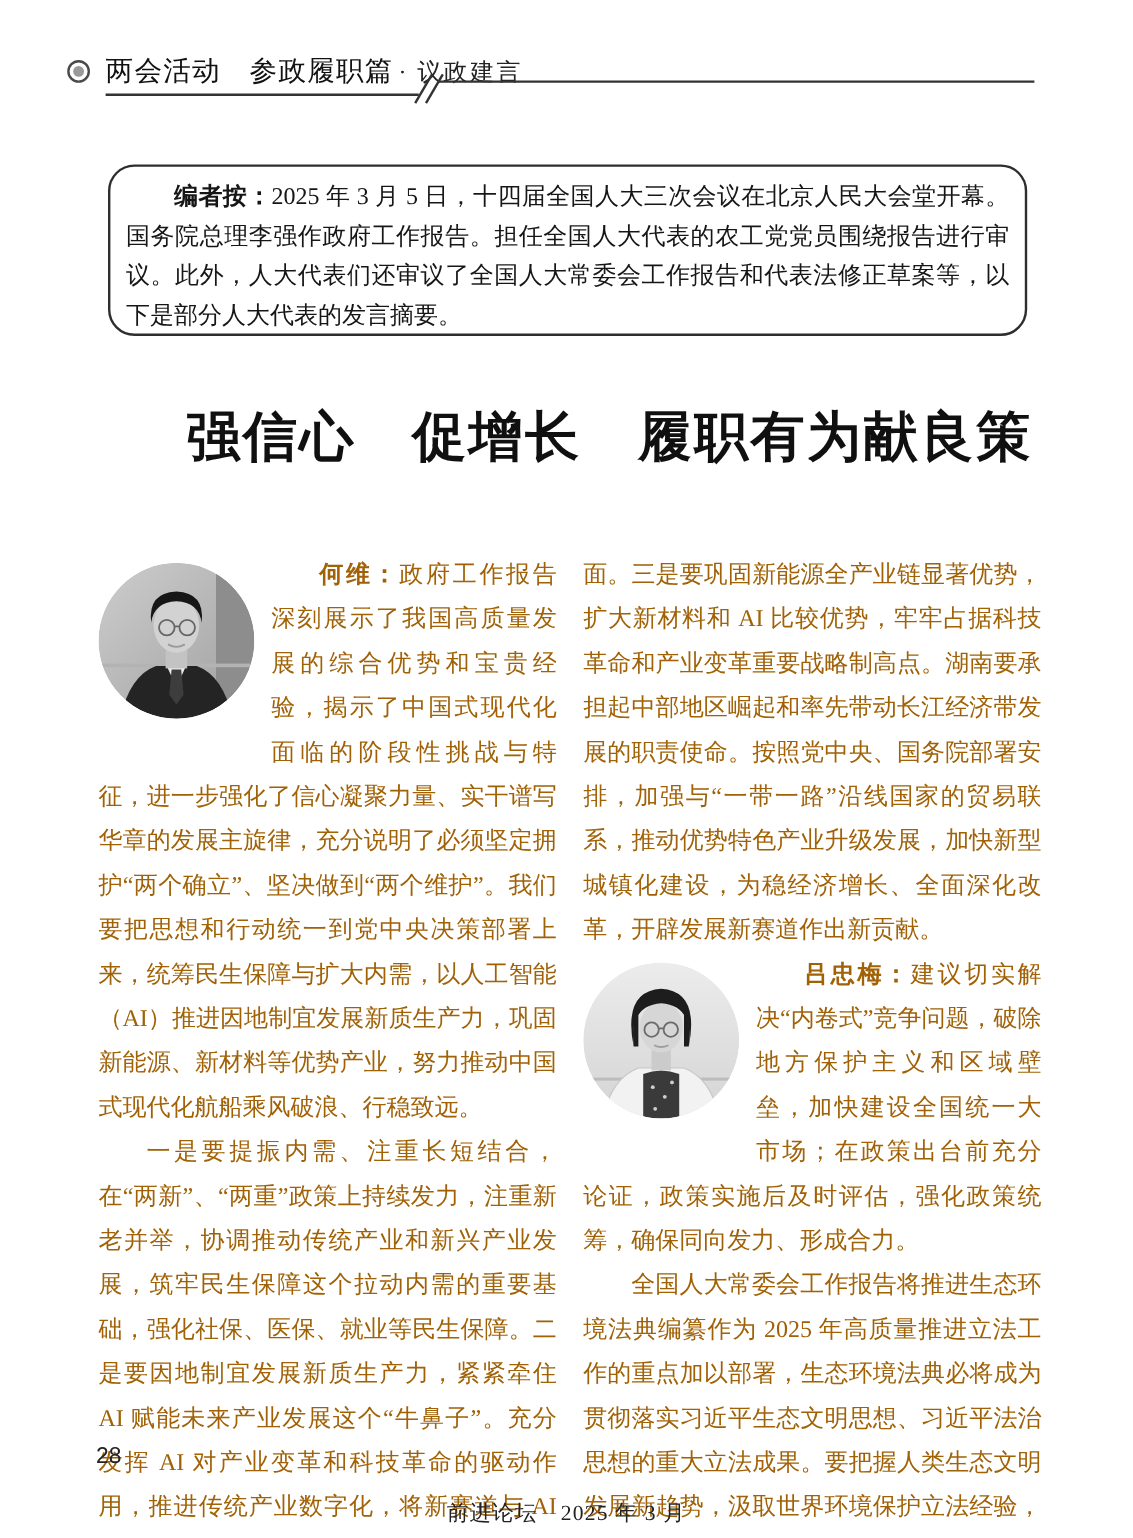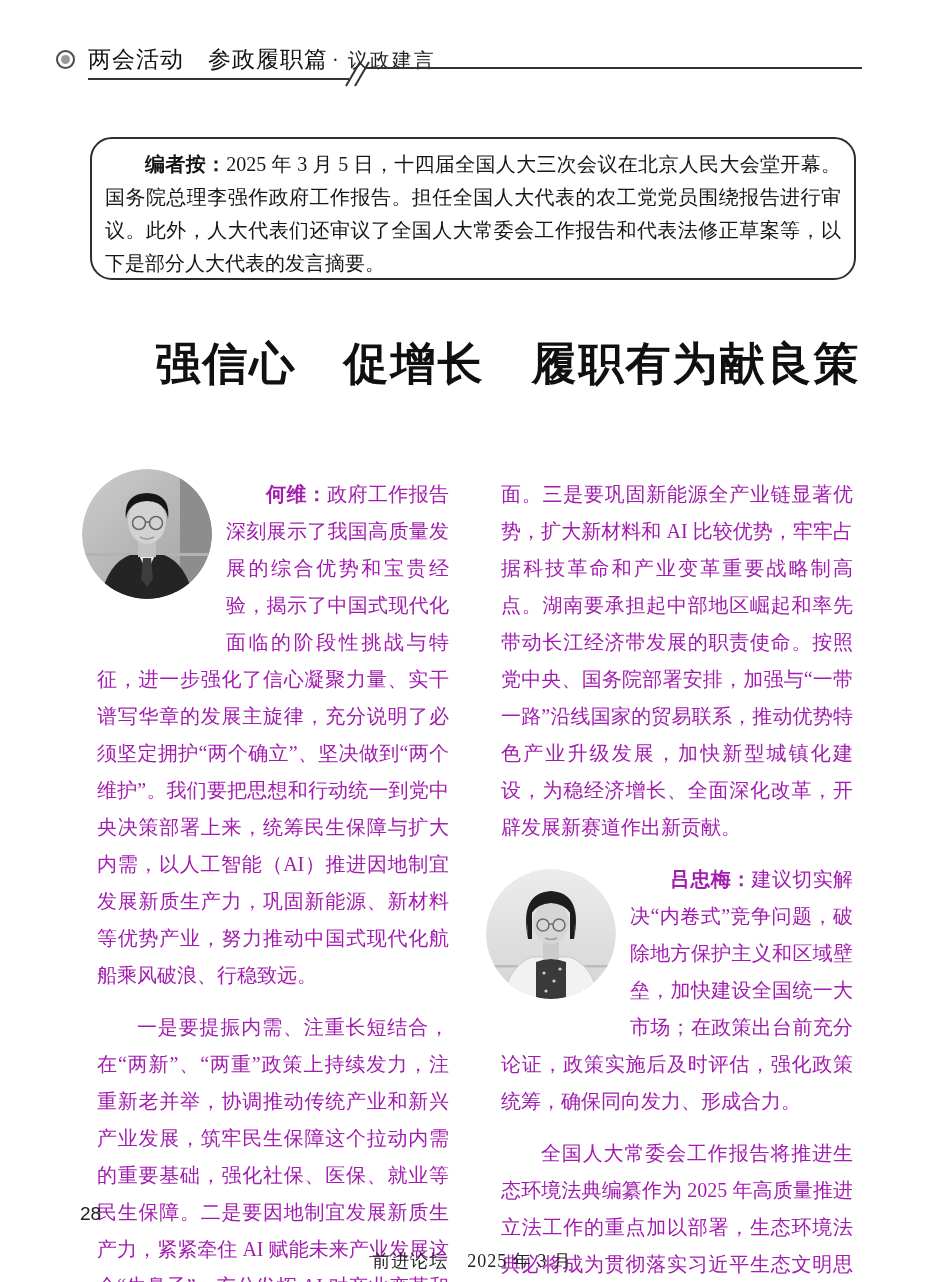"何维：政府工作报告深刻展示了我国高质量发展的综合优势和宝贵经验，揭示了中国式现代" p.body { color: #a21caf -> #a16207; margin: 15px -> 0 }
